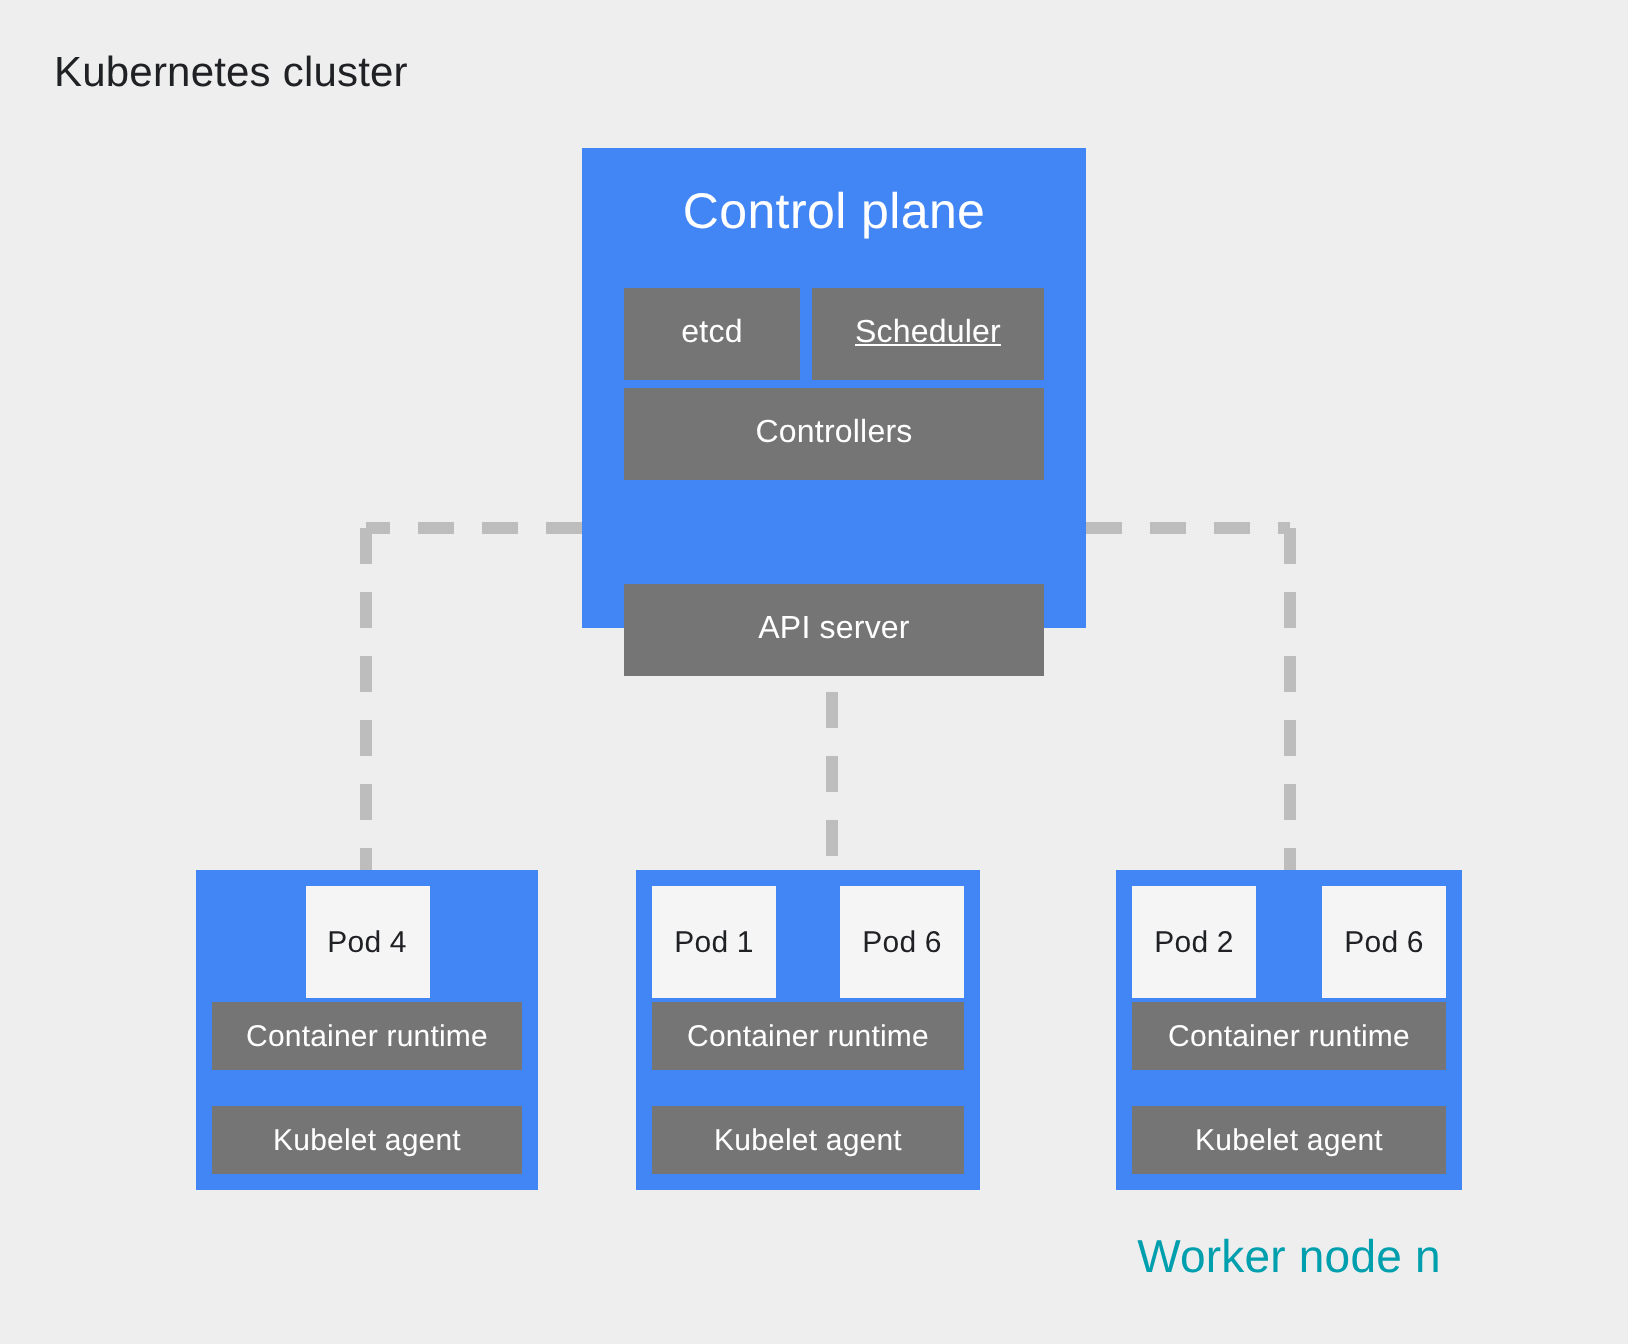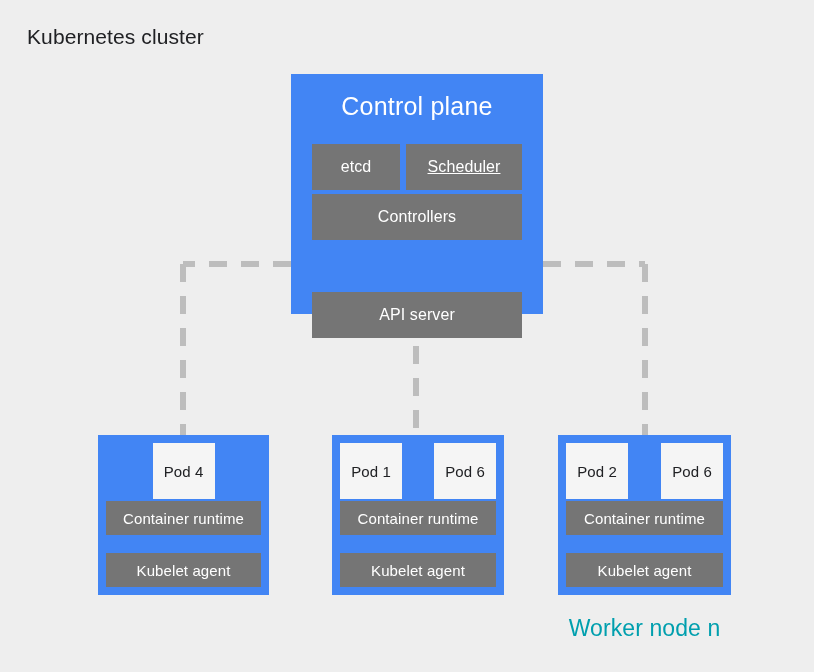"Pod 1" #worker-node-2 { left: 332px -> 318px }
